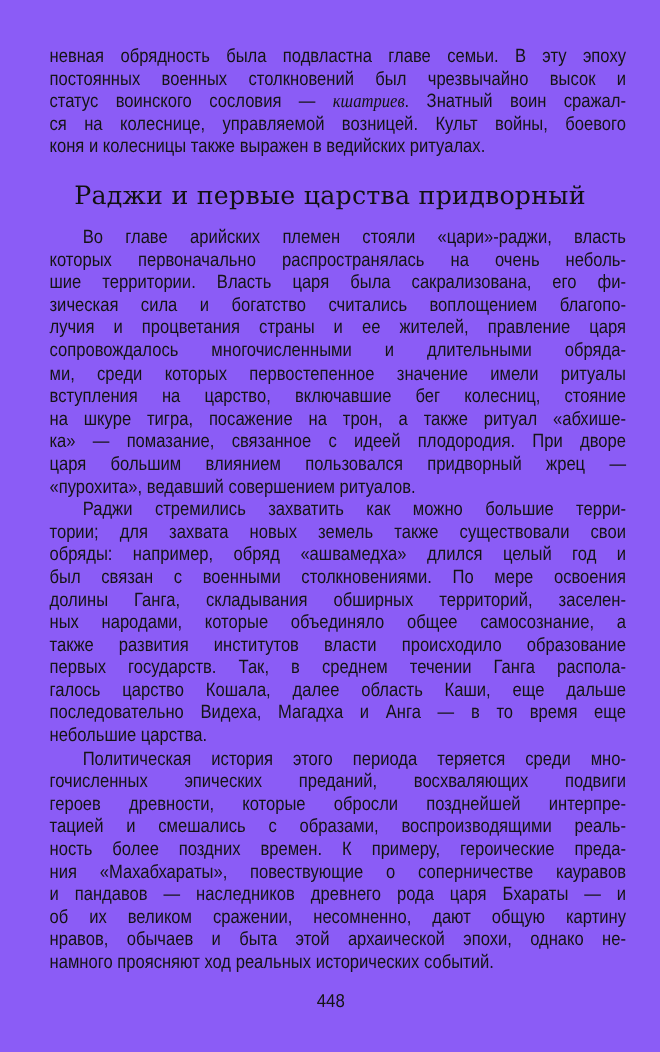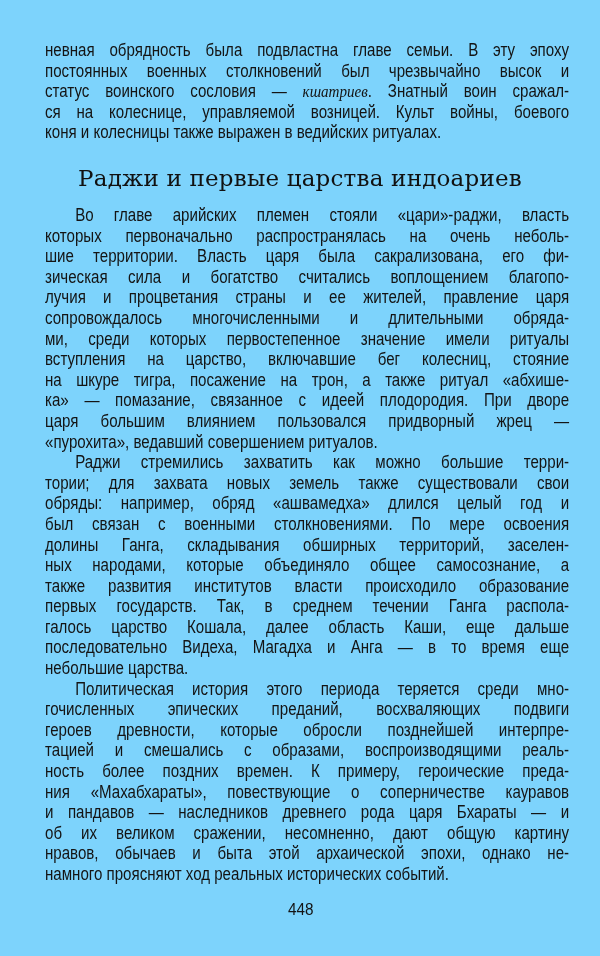"невная обрядность была подвластна главе" .page { background: #7dd3fc -> #8b5cf6 }
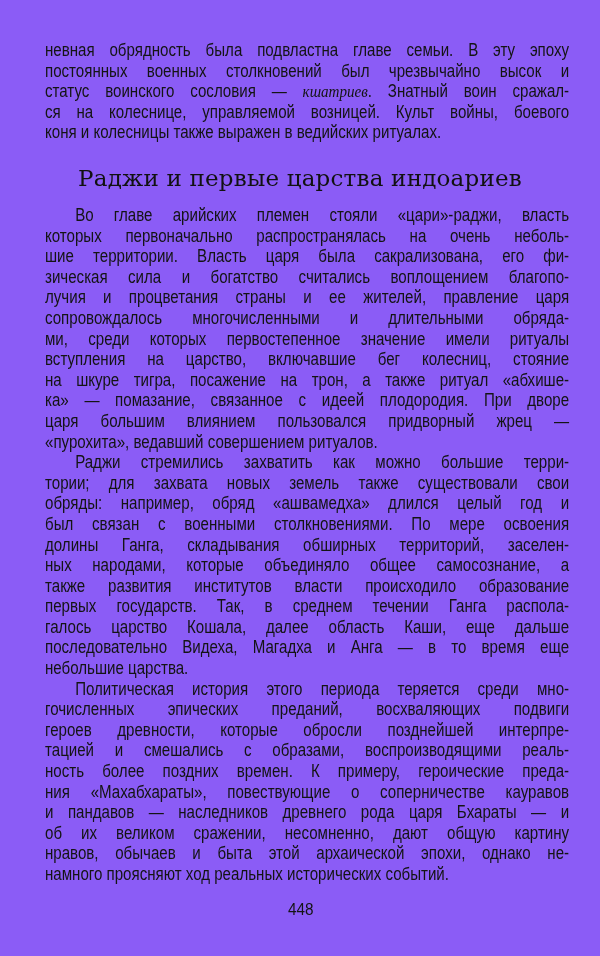"Раджи и первые царства индоариев" div.heading { text: индоариев -> придворный }
